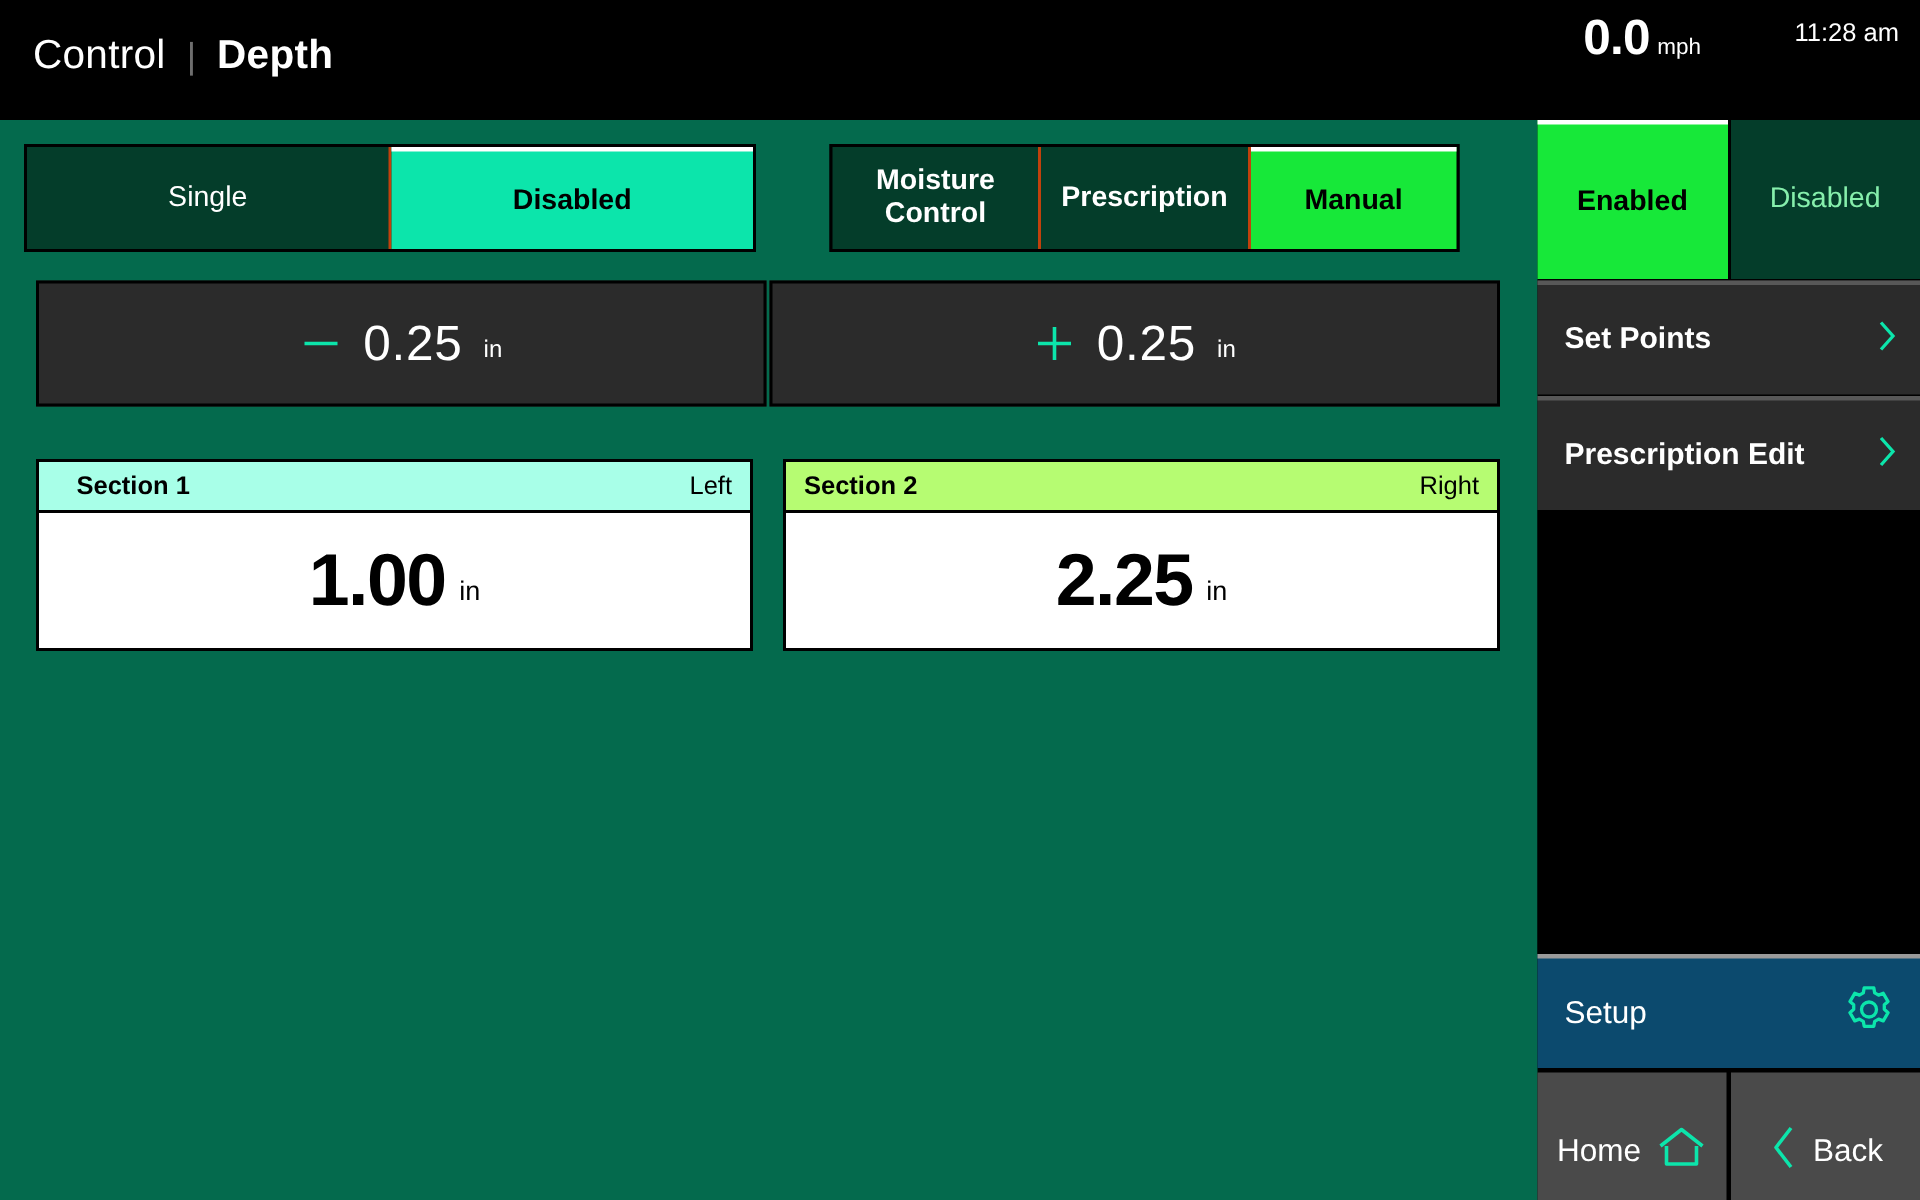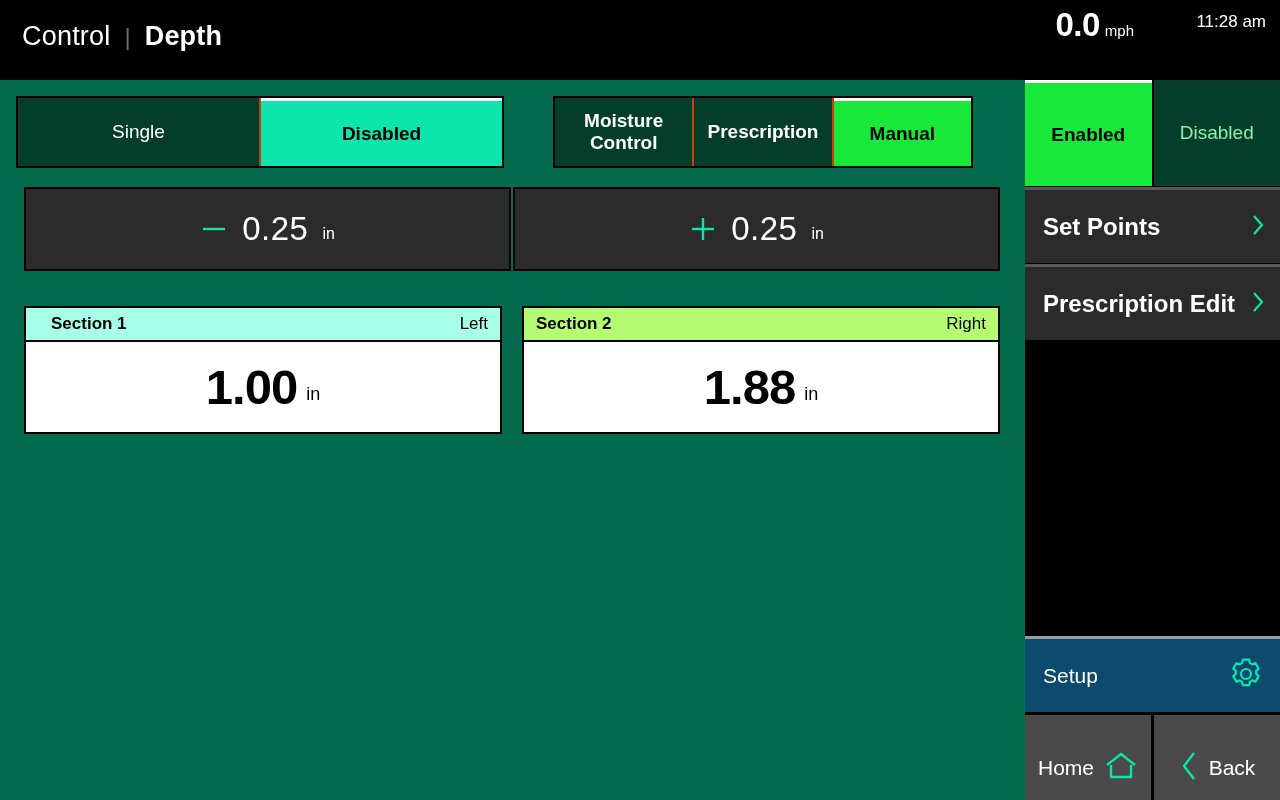"Set Points" .menu-label { font-size: 24px -> 20px }
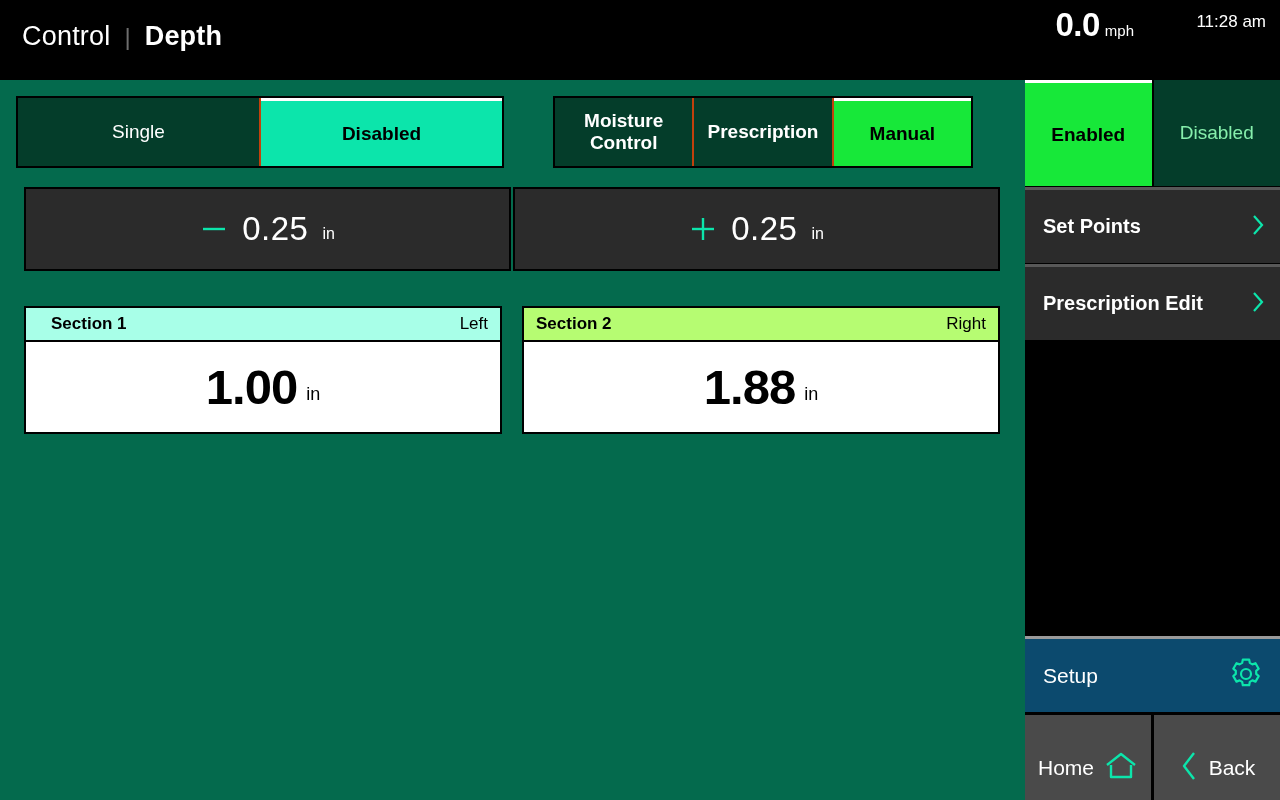"1.88" span.card-val { text: 1.88 -> 2.25 }
